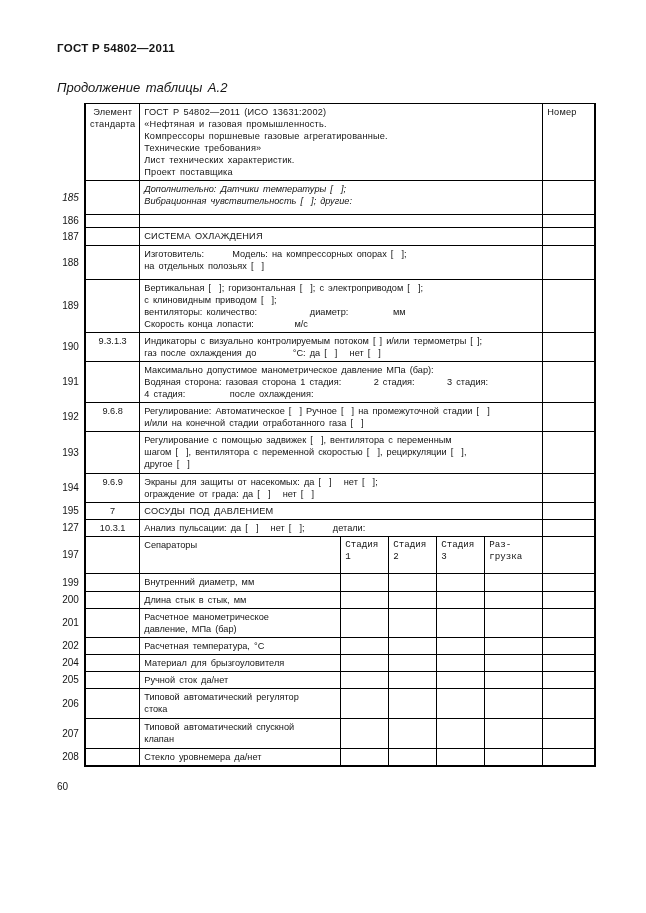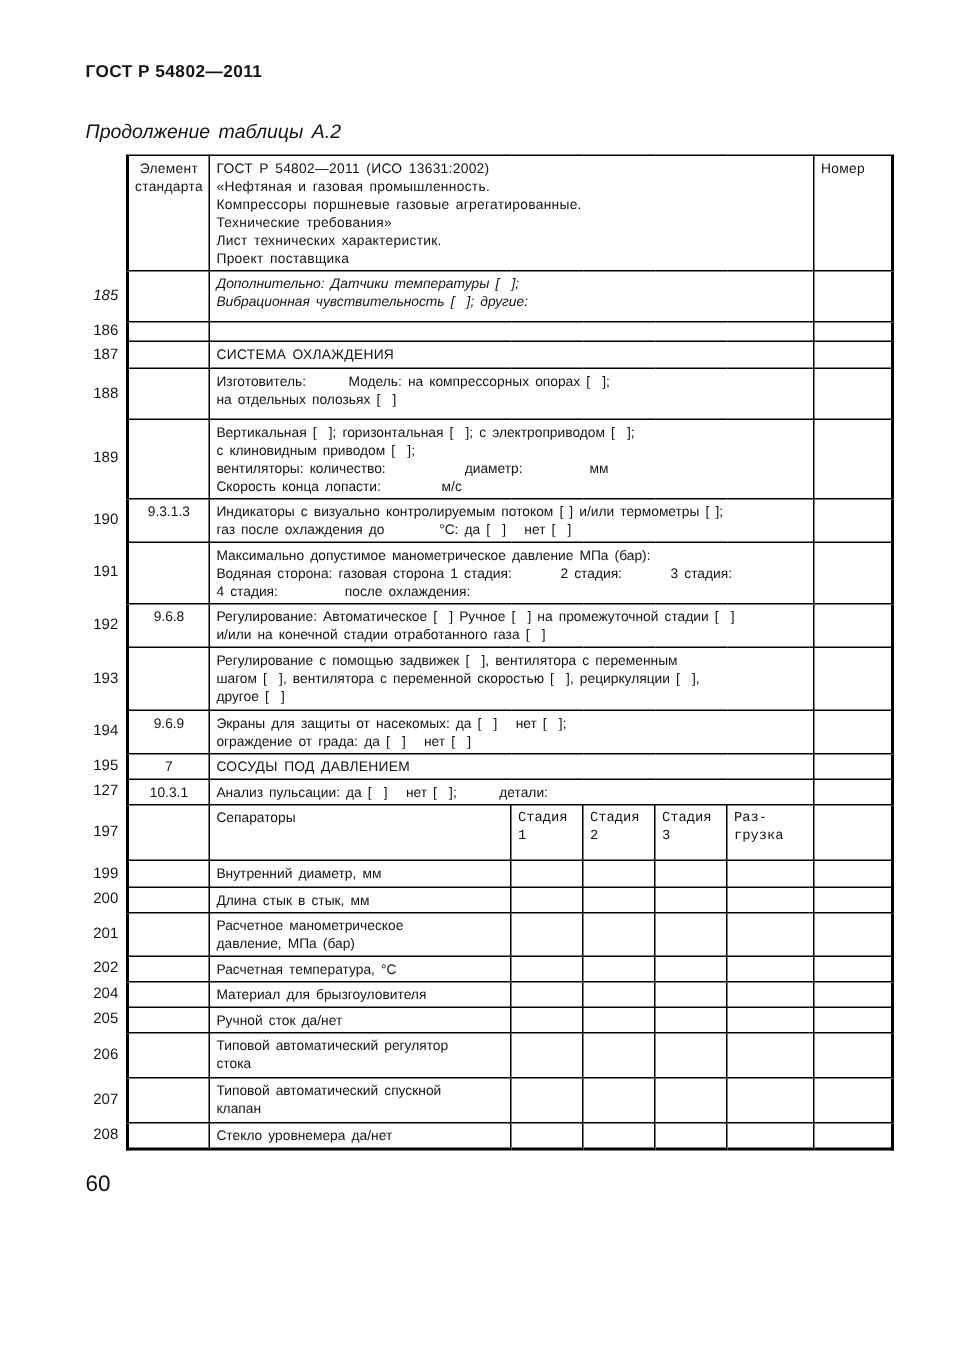"60" .page-num { font-size: 15px -> 10px }
